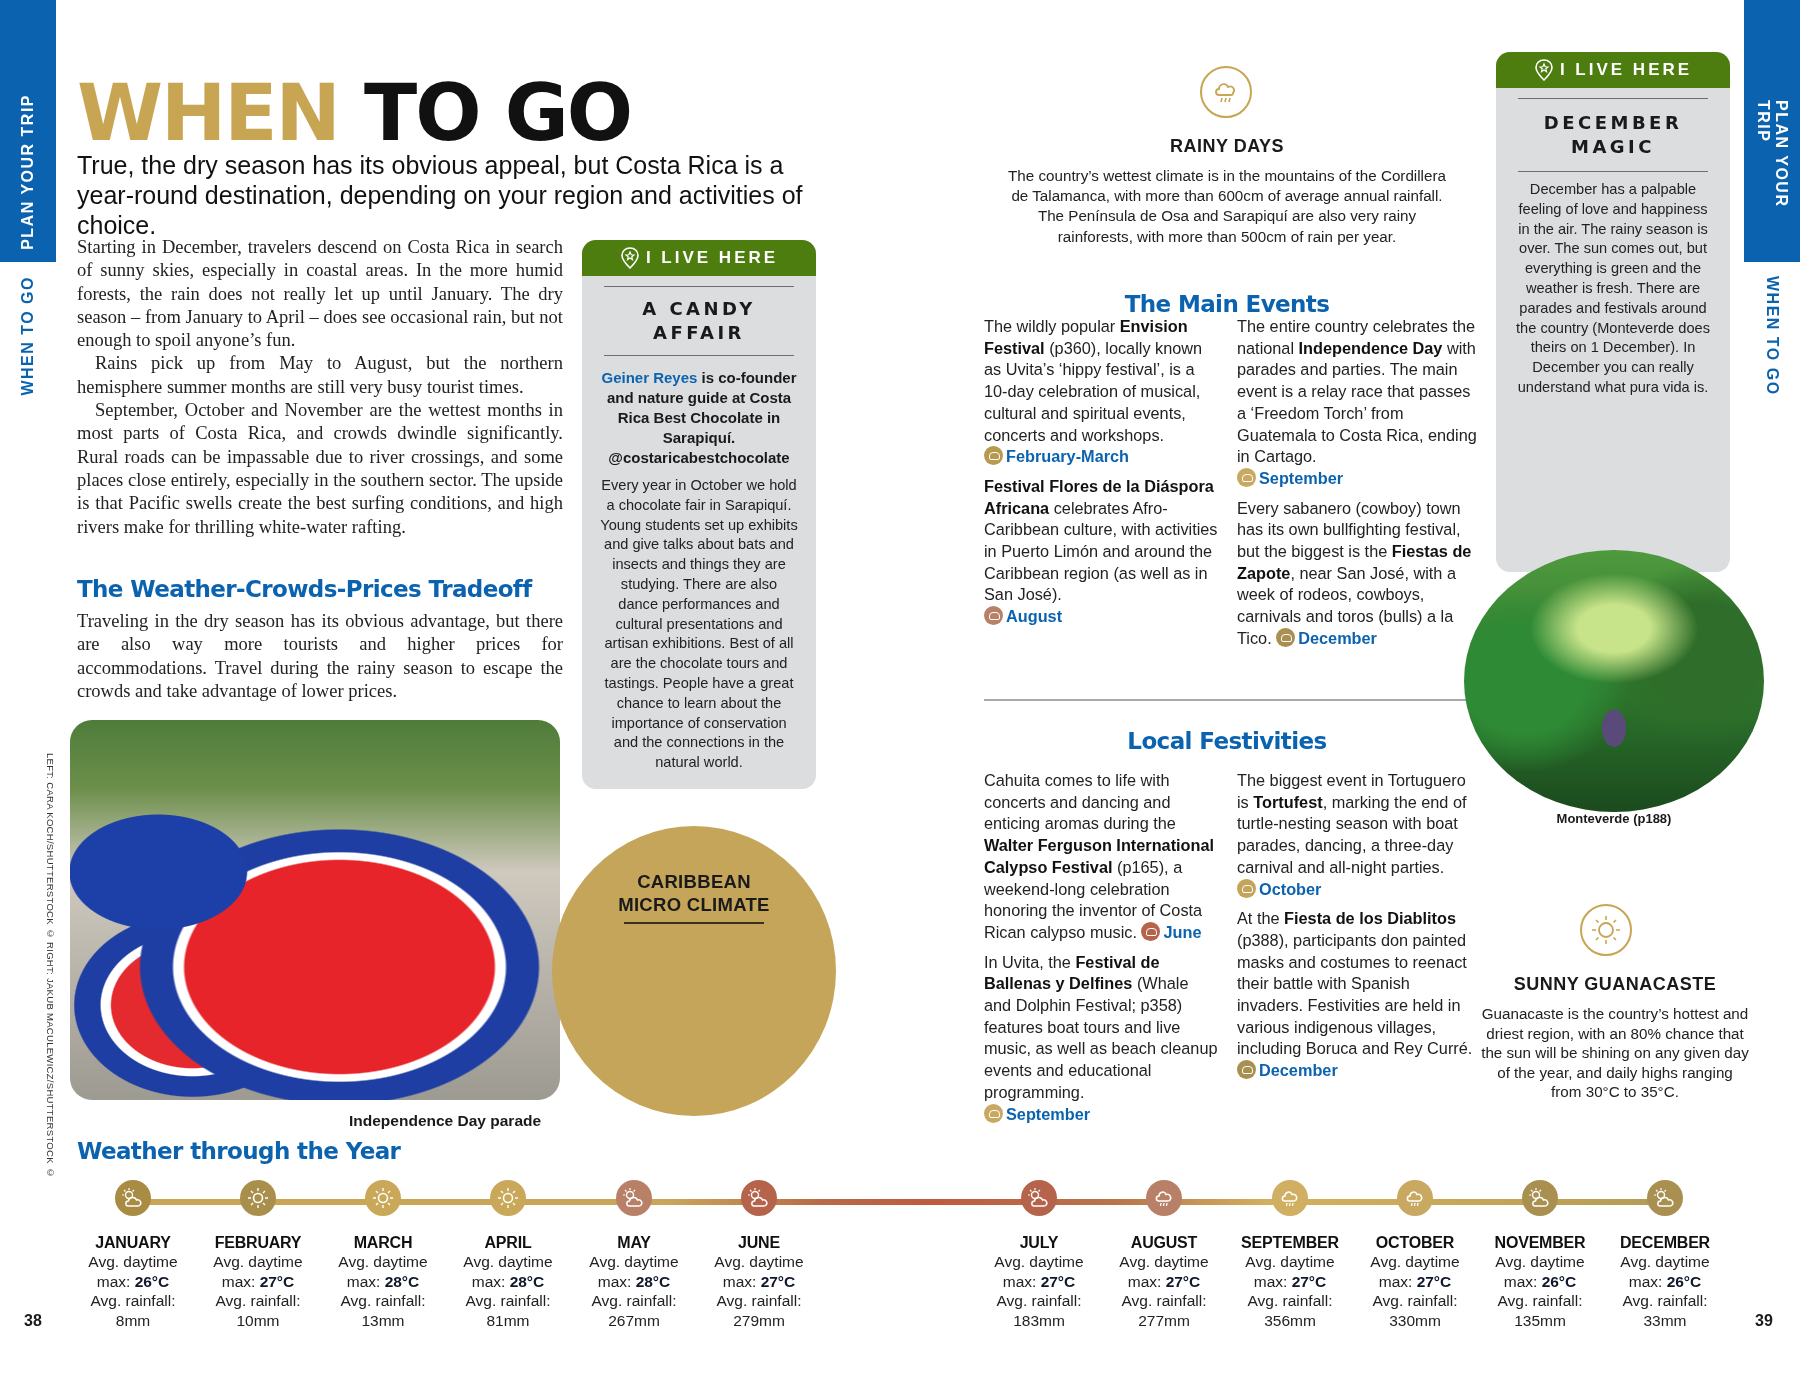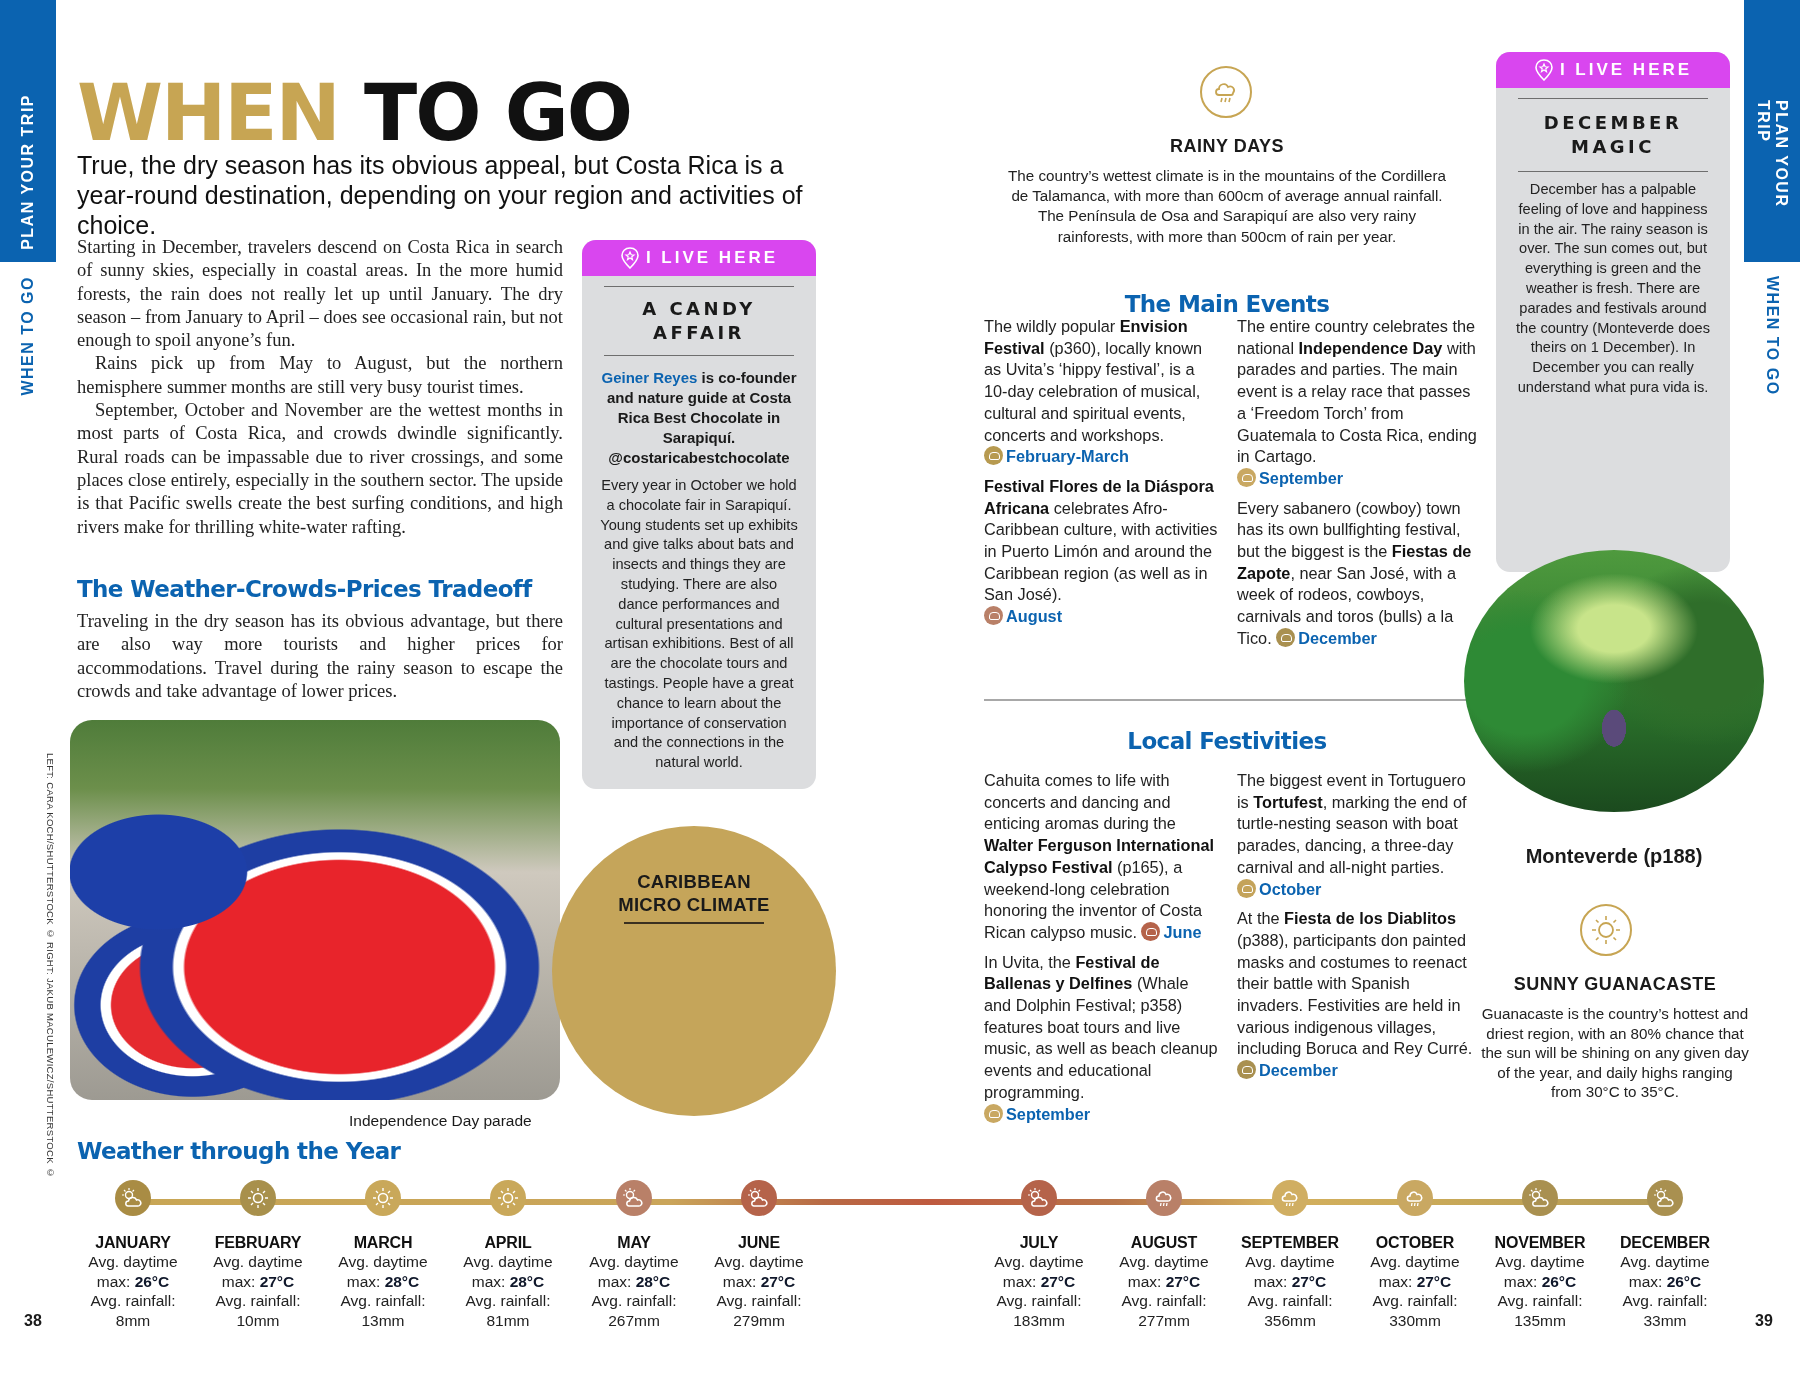"I LIVE HERE" .live-head { background: #d946ef -> #4d7c0f }
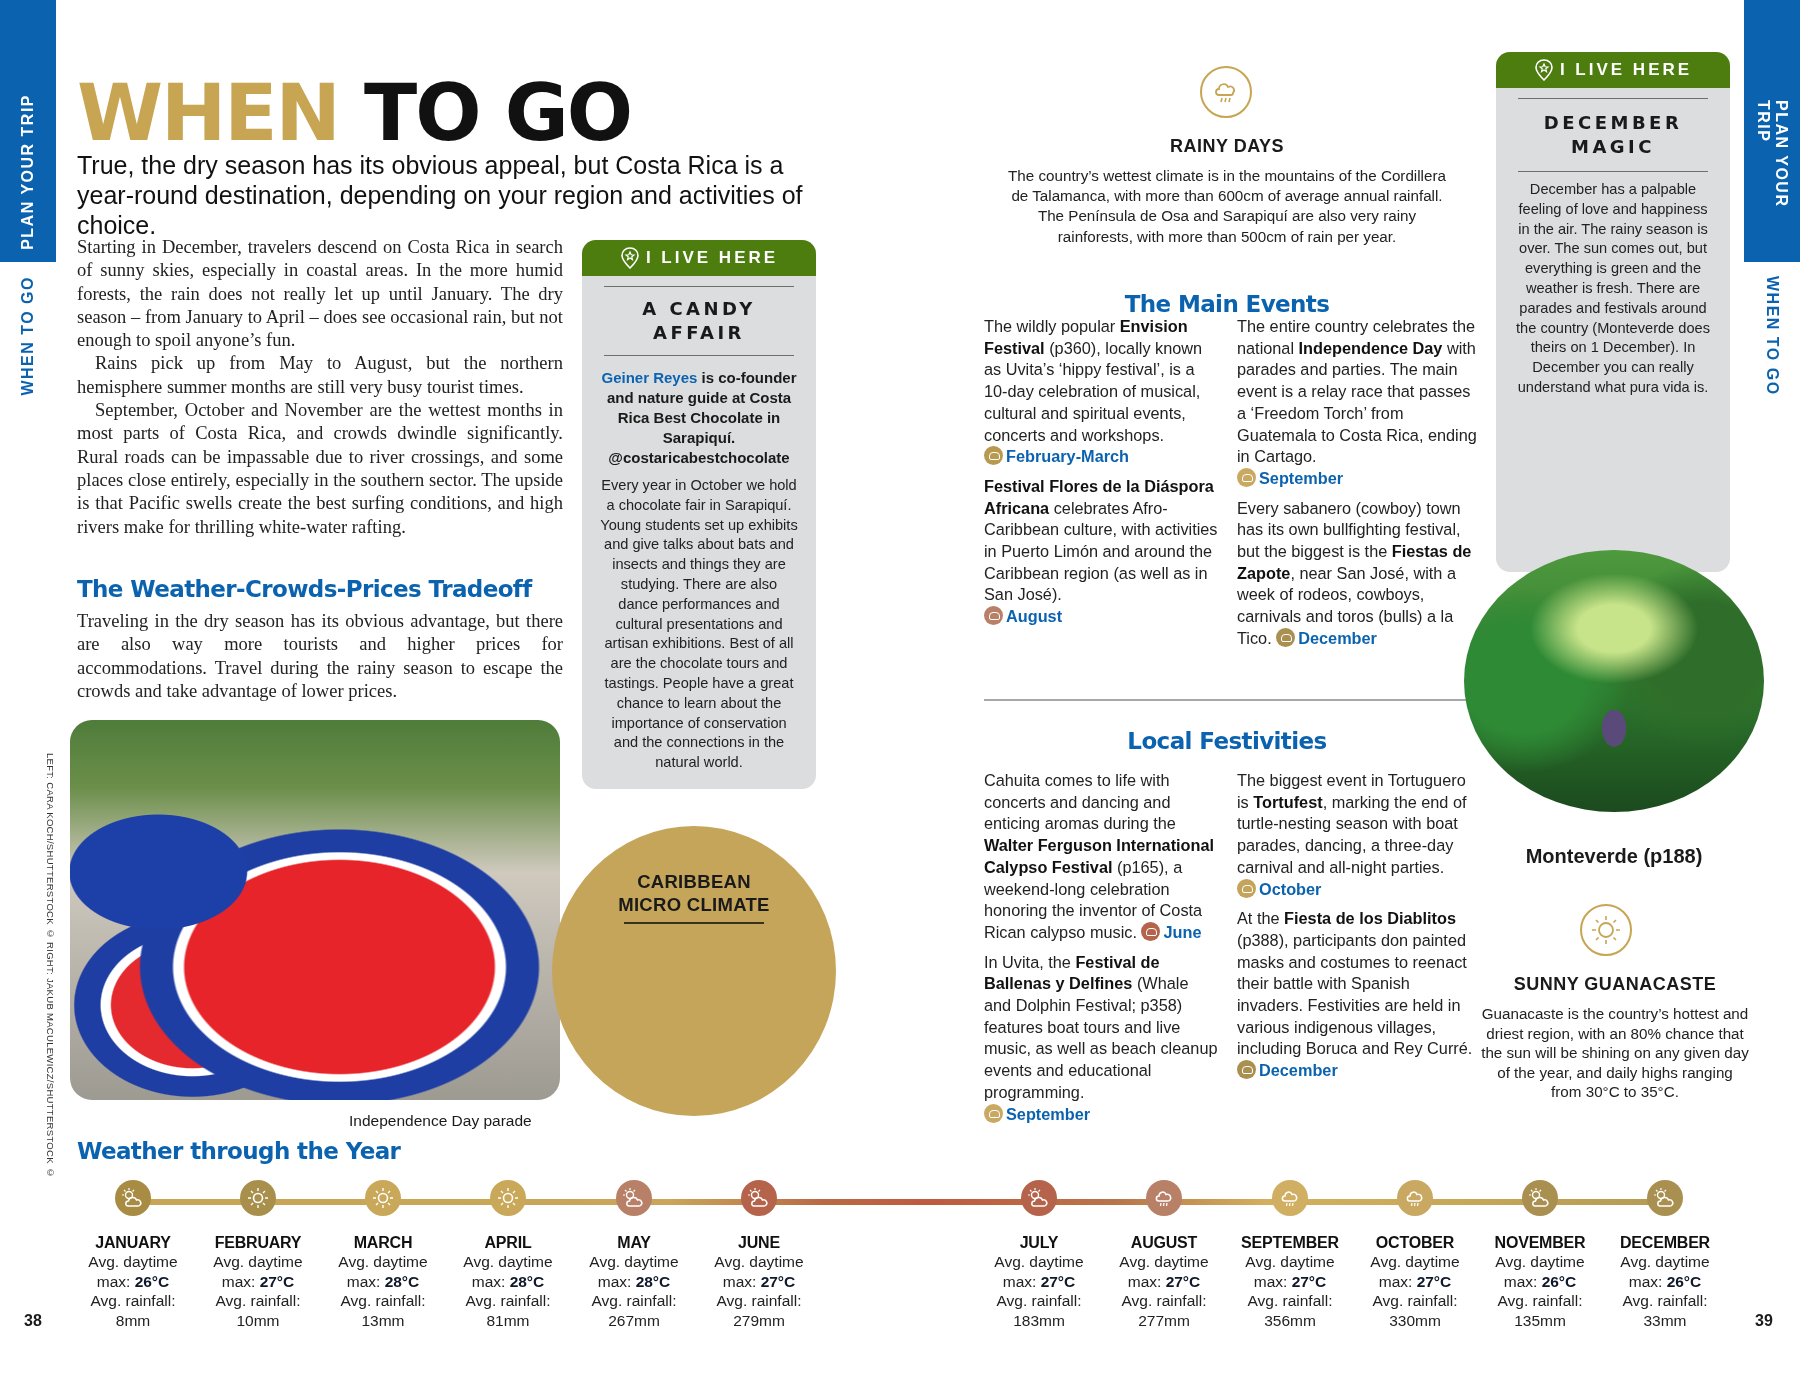"Monteverde (p188)" .caption-monteverde { font-size: 20px -> 13px; top: 845px -> 811px }
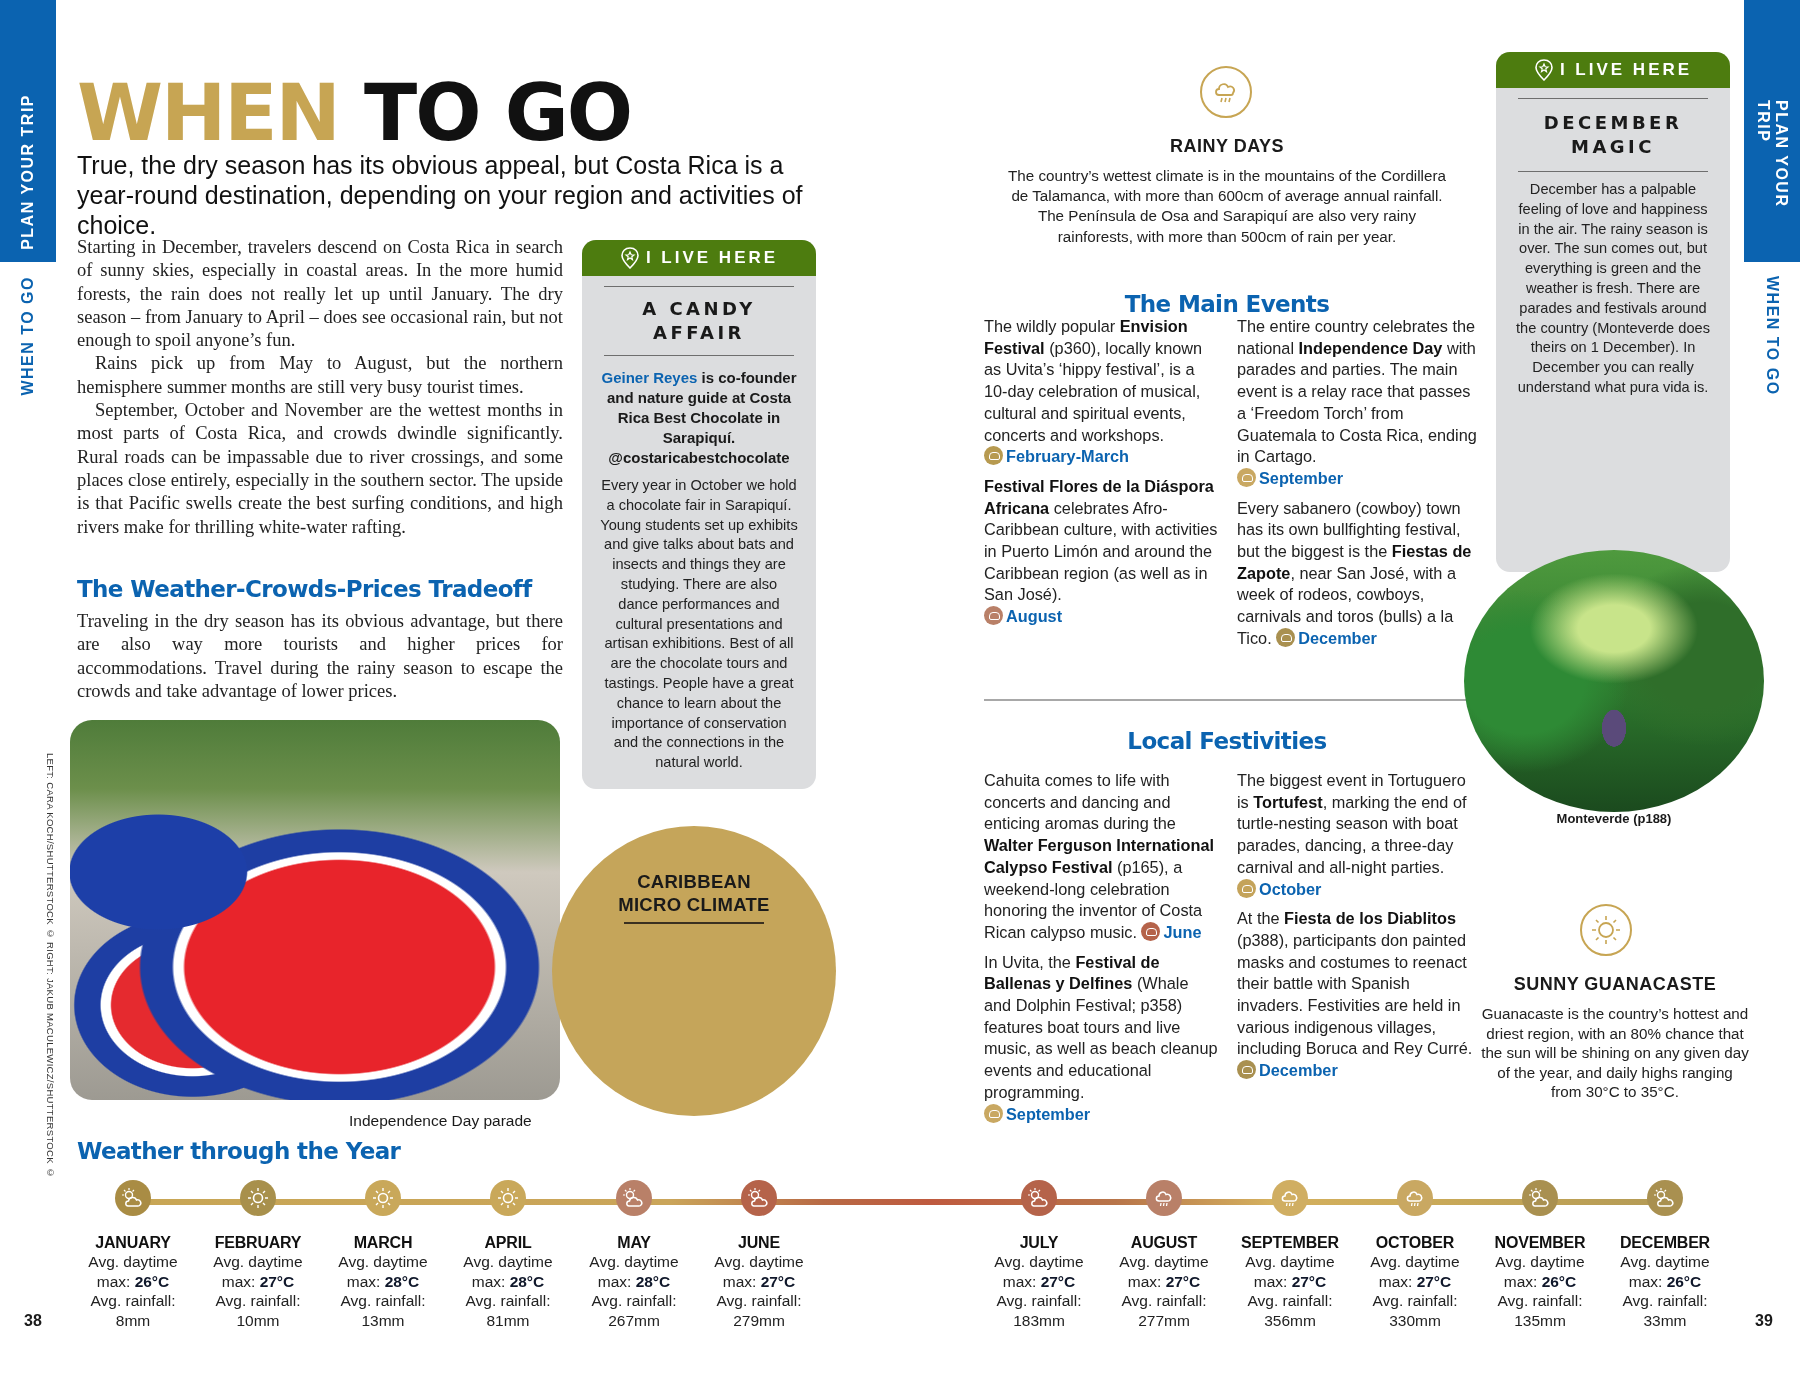"Independence Day parade" .caption-parade { font-weight: normal -> bold }
